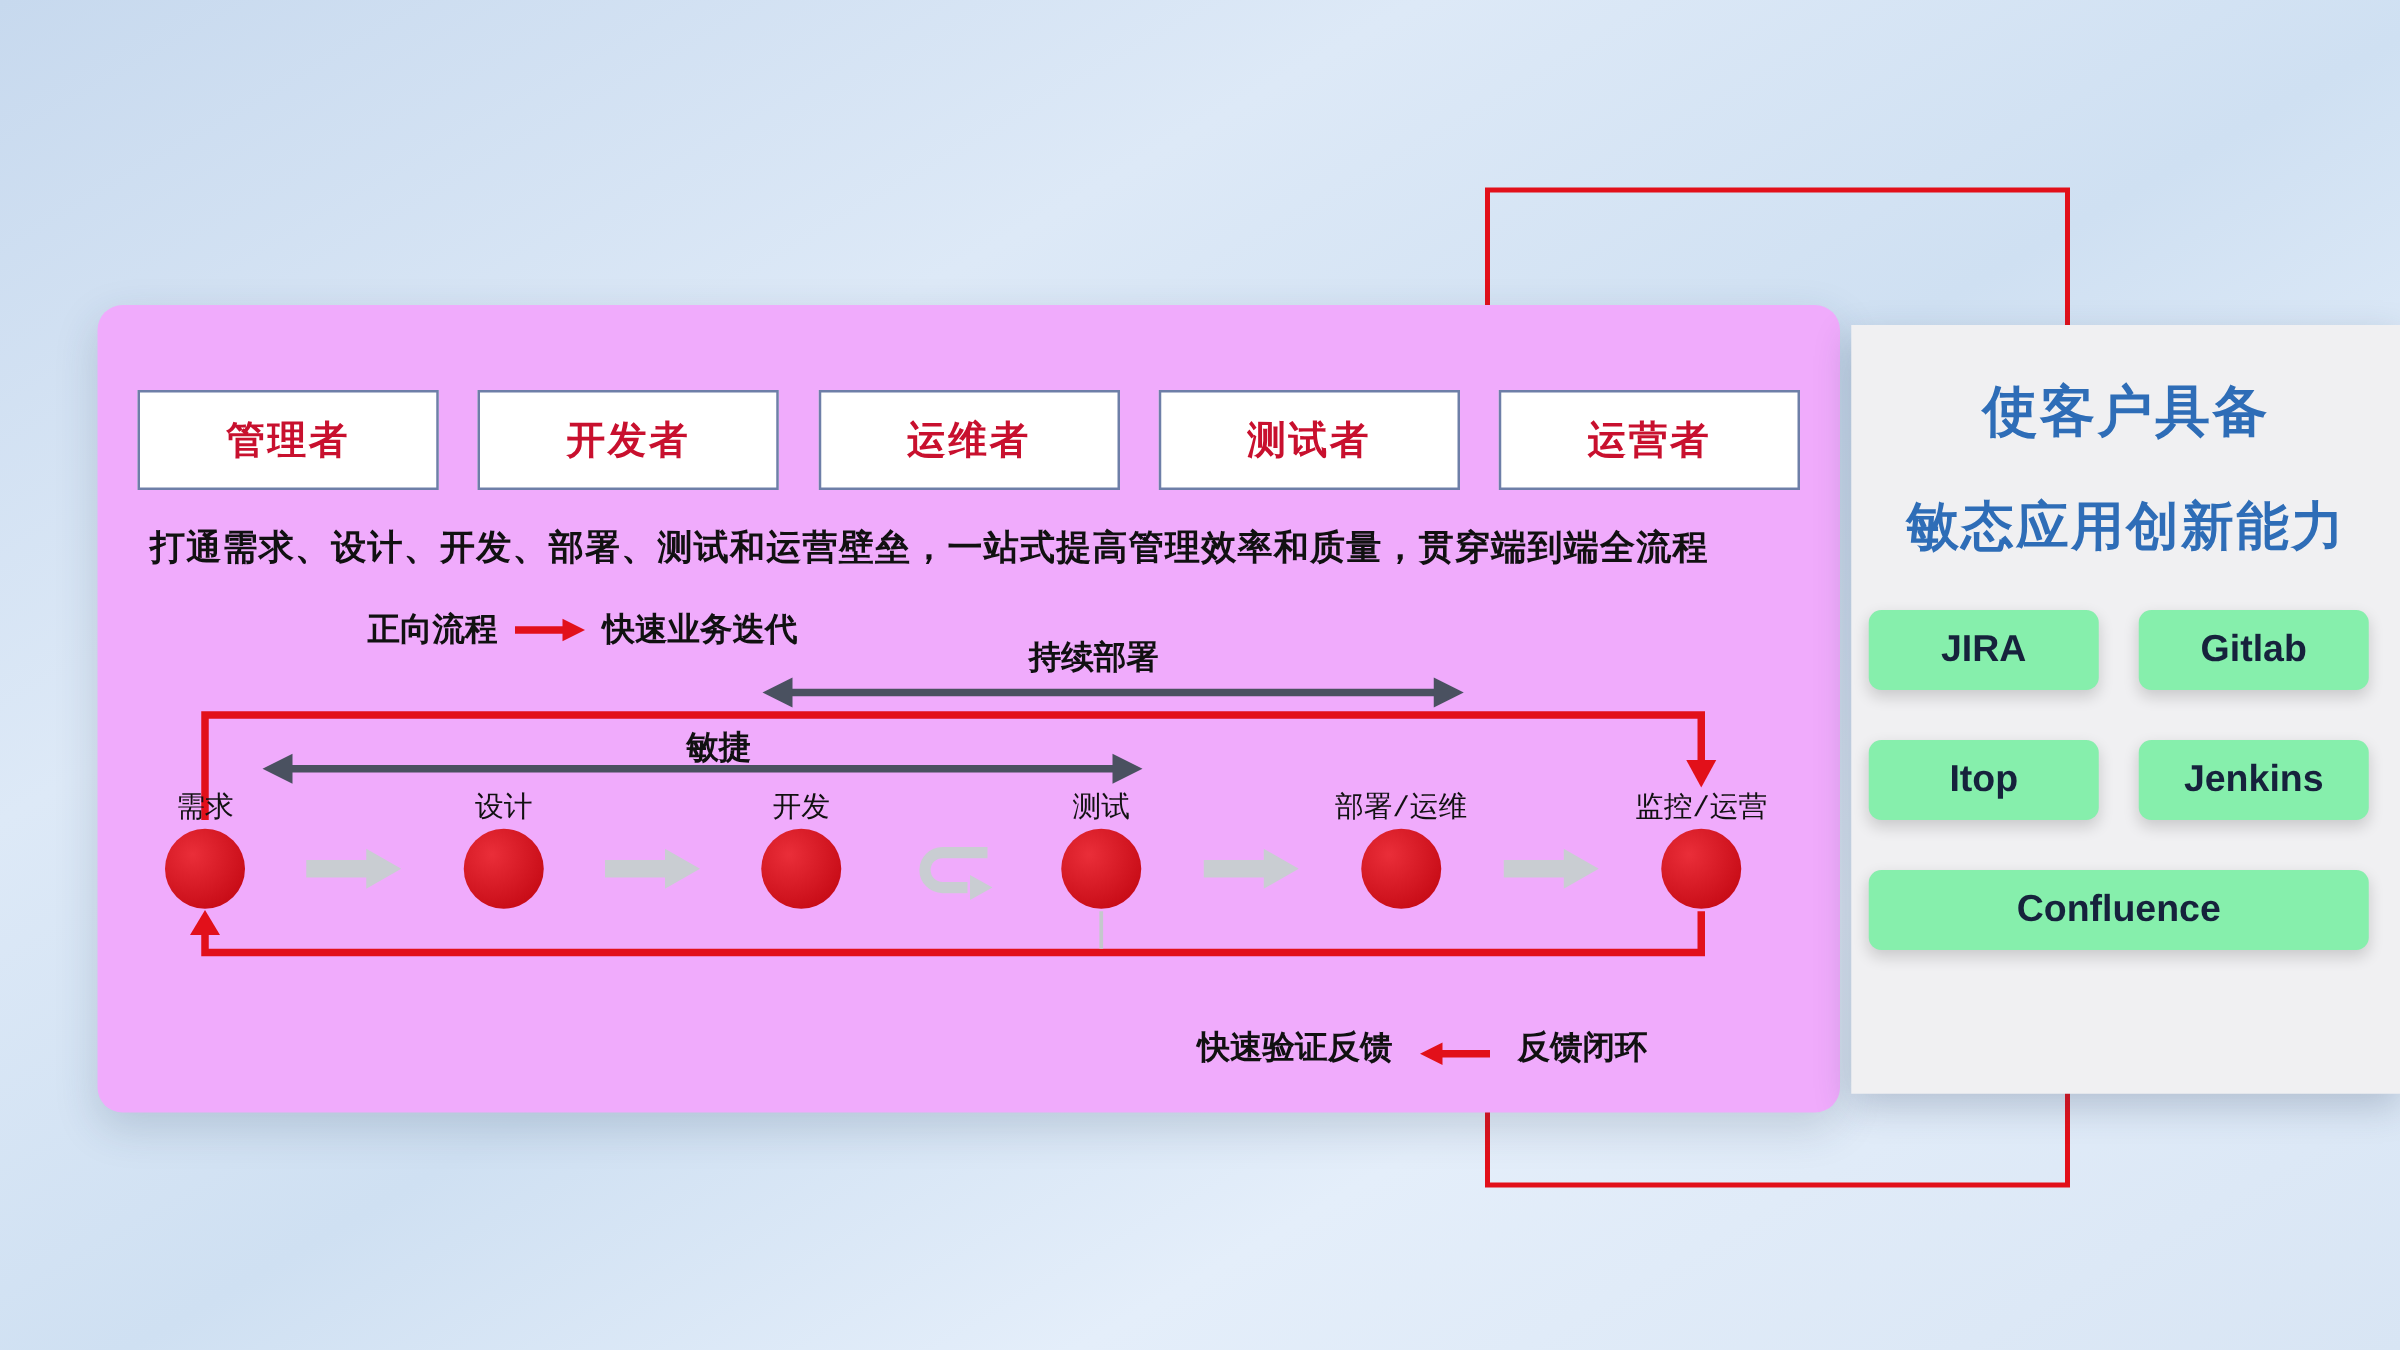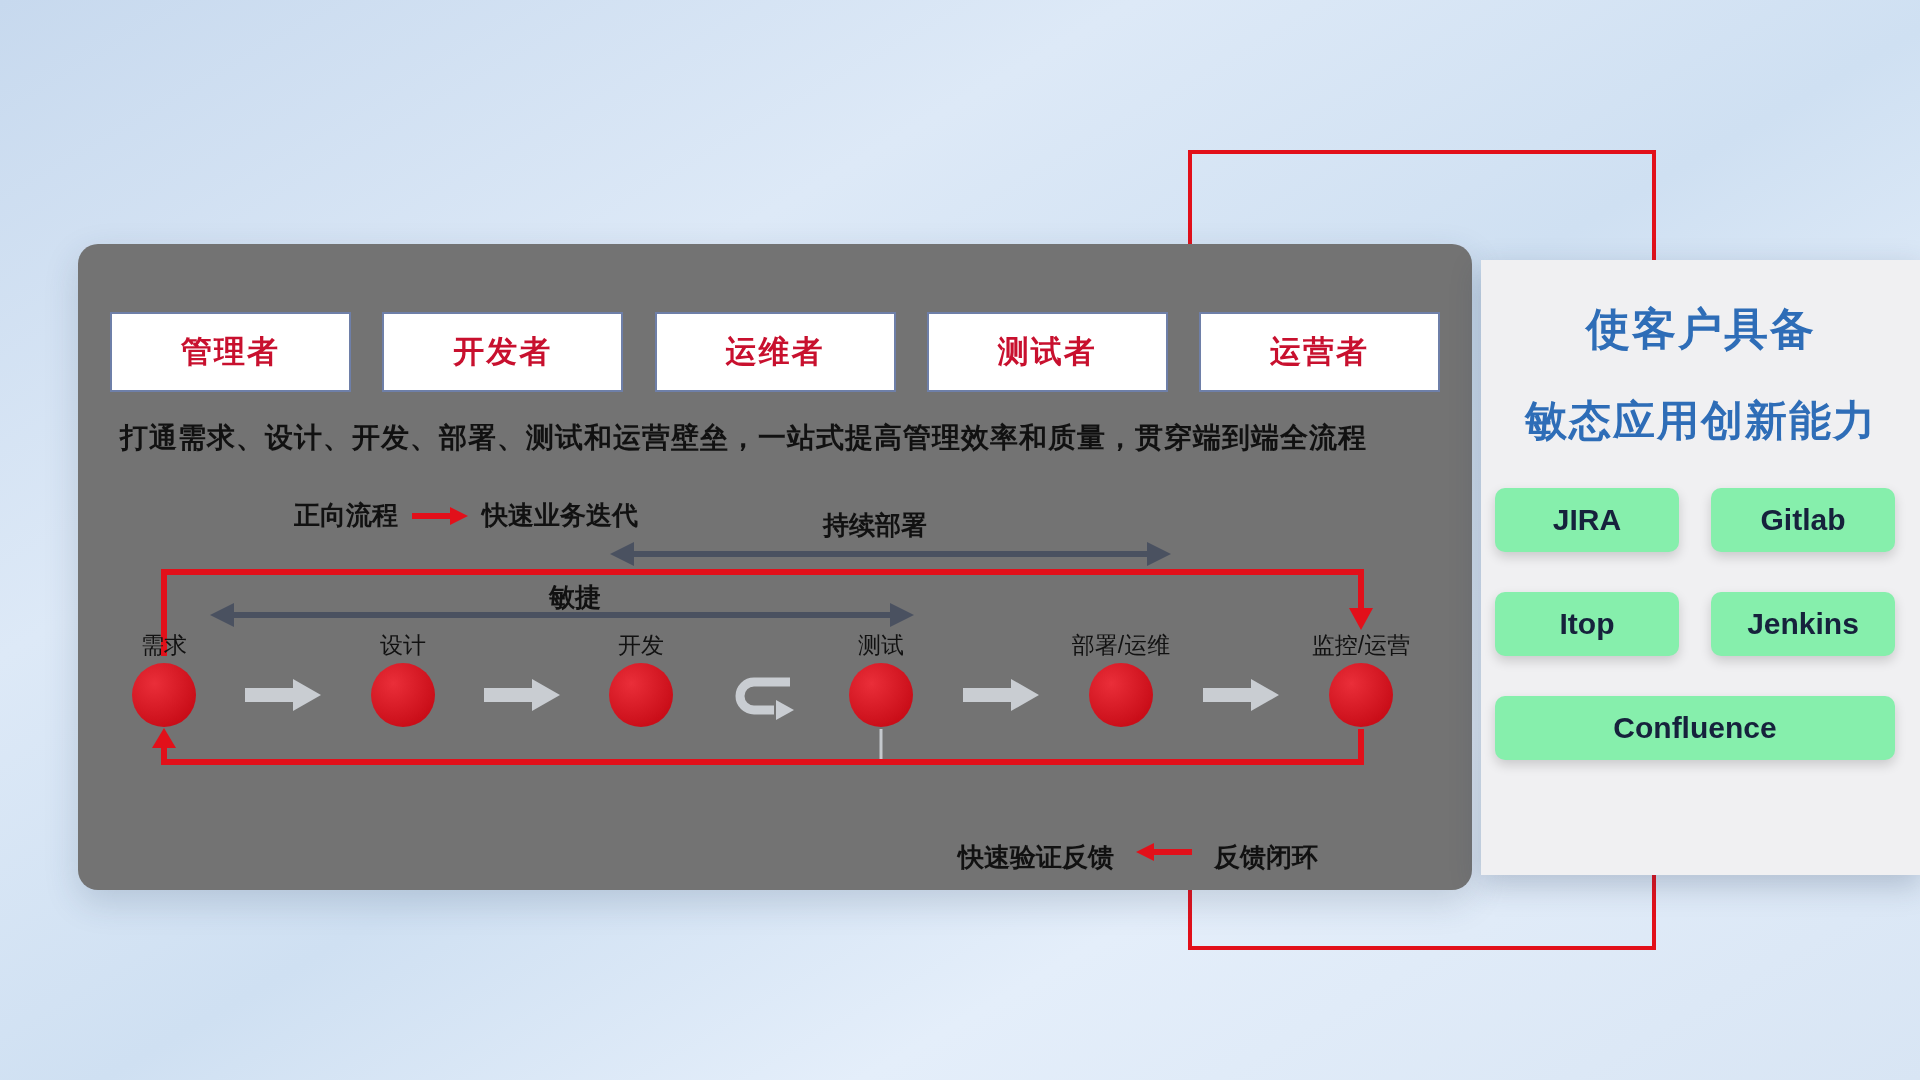"管理者" .card { background: #737373 -> #f0abfc; font-family: none -> Liberation Mono, monospace }
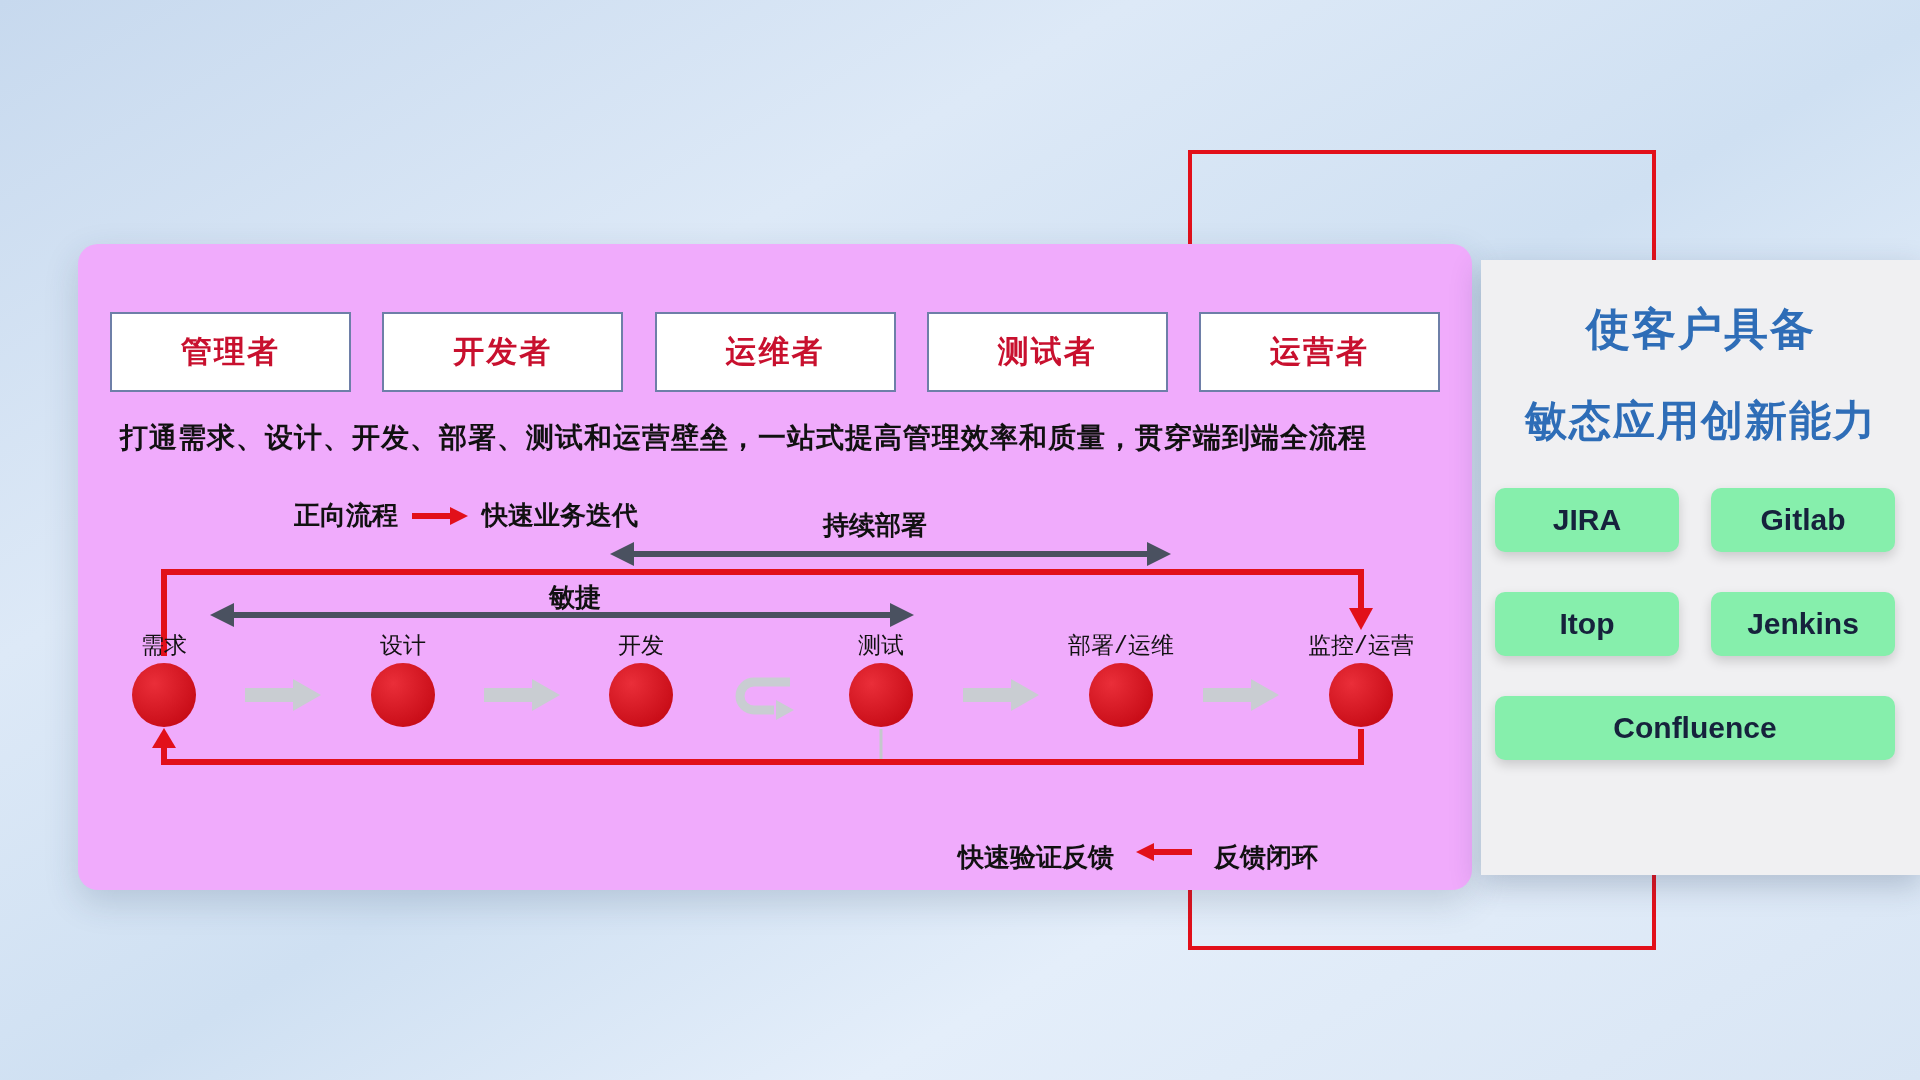"正向流程" .legend-forward { margin-top: 12px -> none }
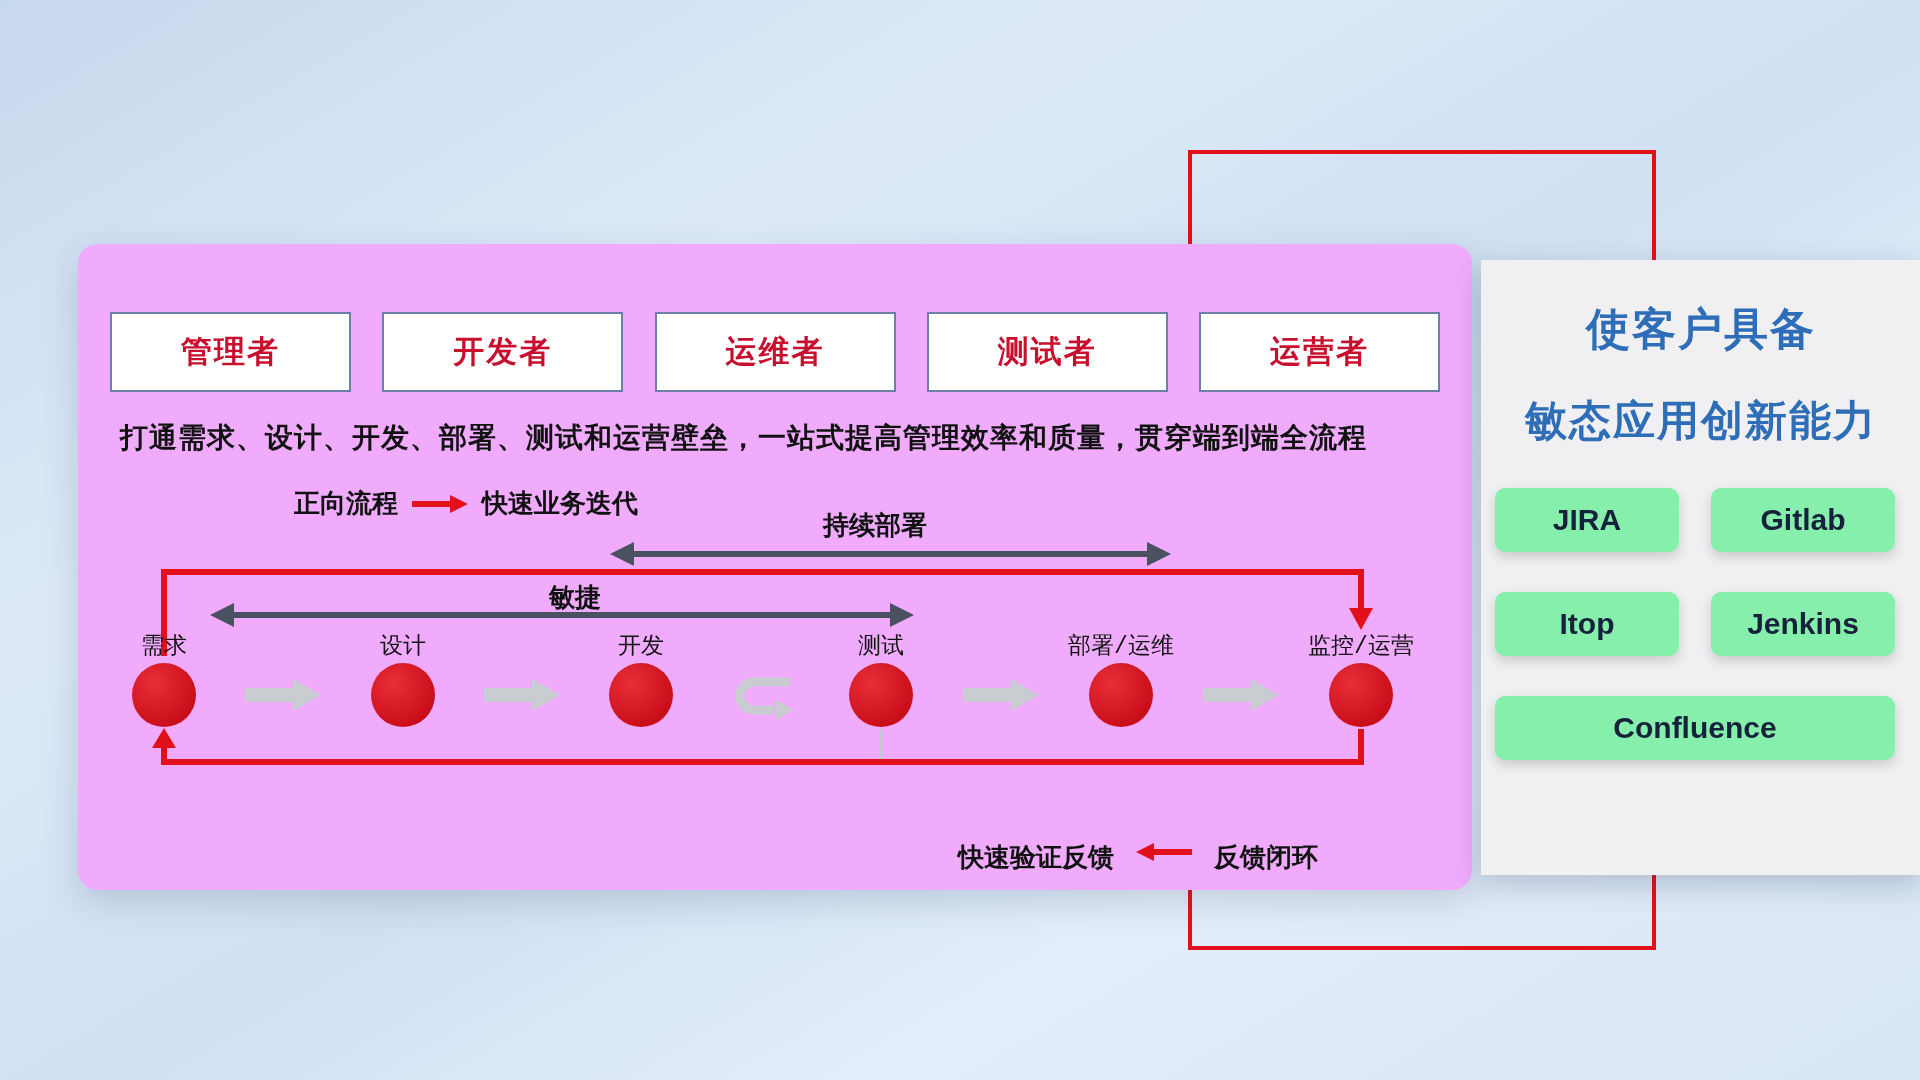"快速验证反馈" .legend-feedback { align-items: flex-start -> flex-end; margin-top: 20px -> none }
